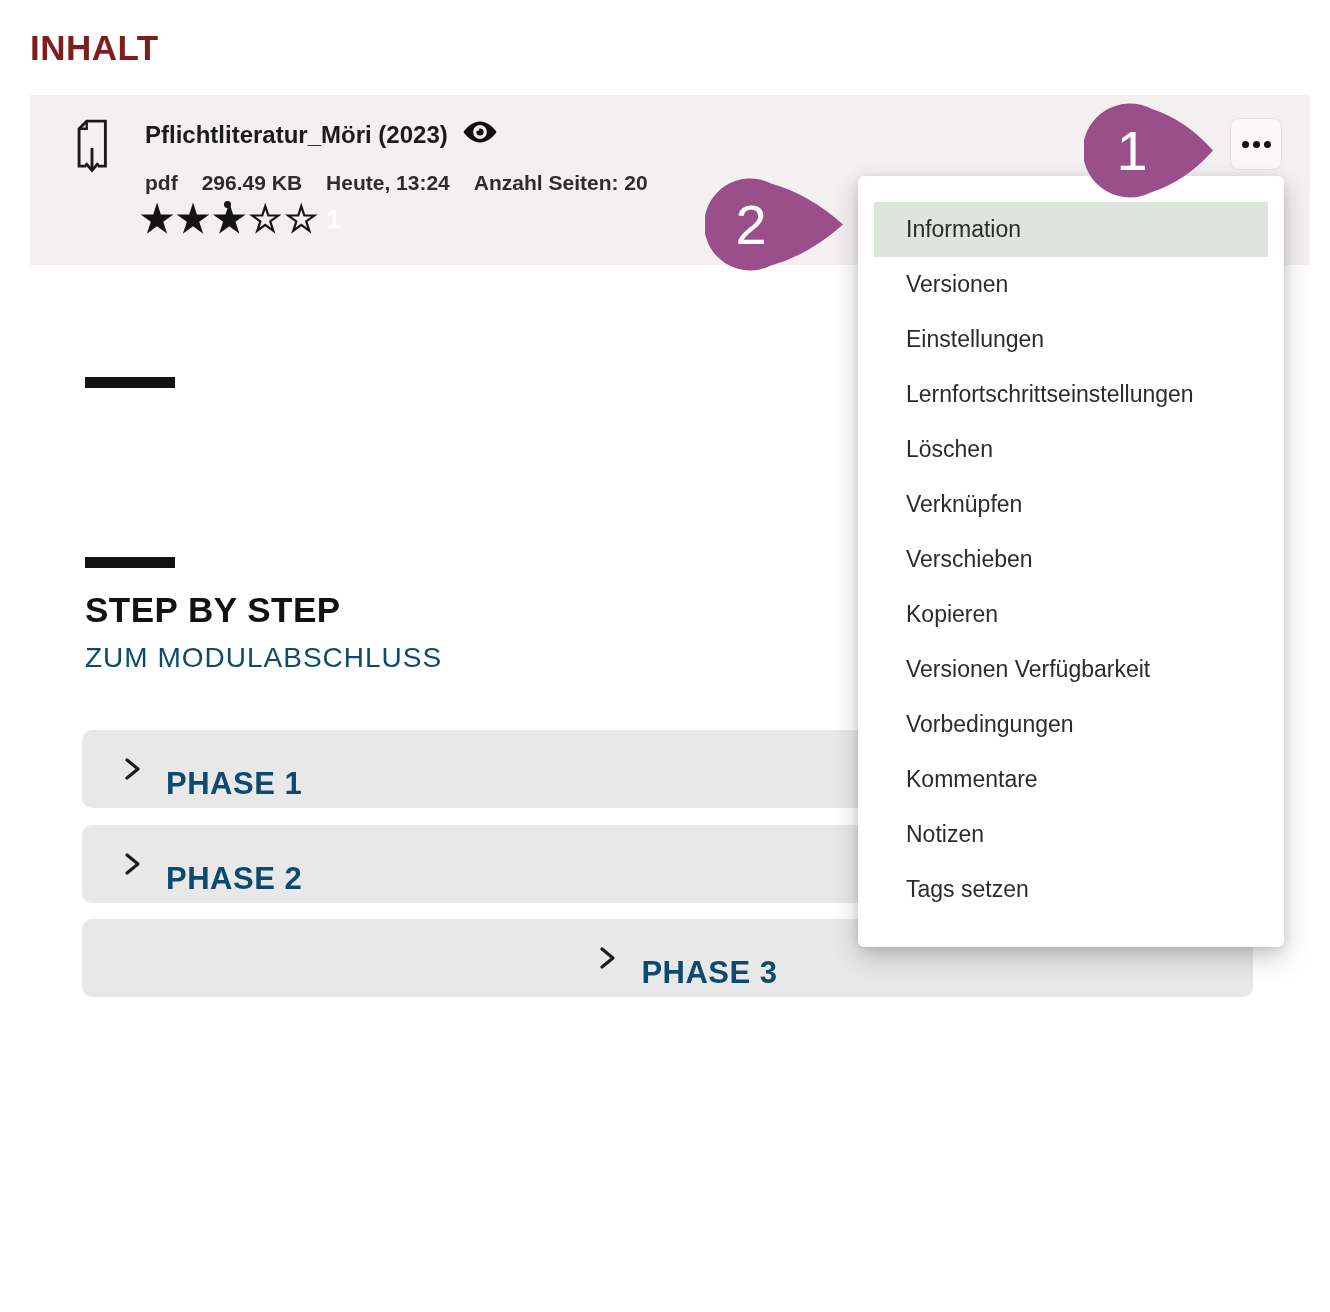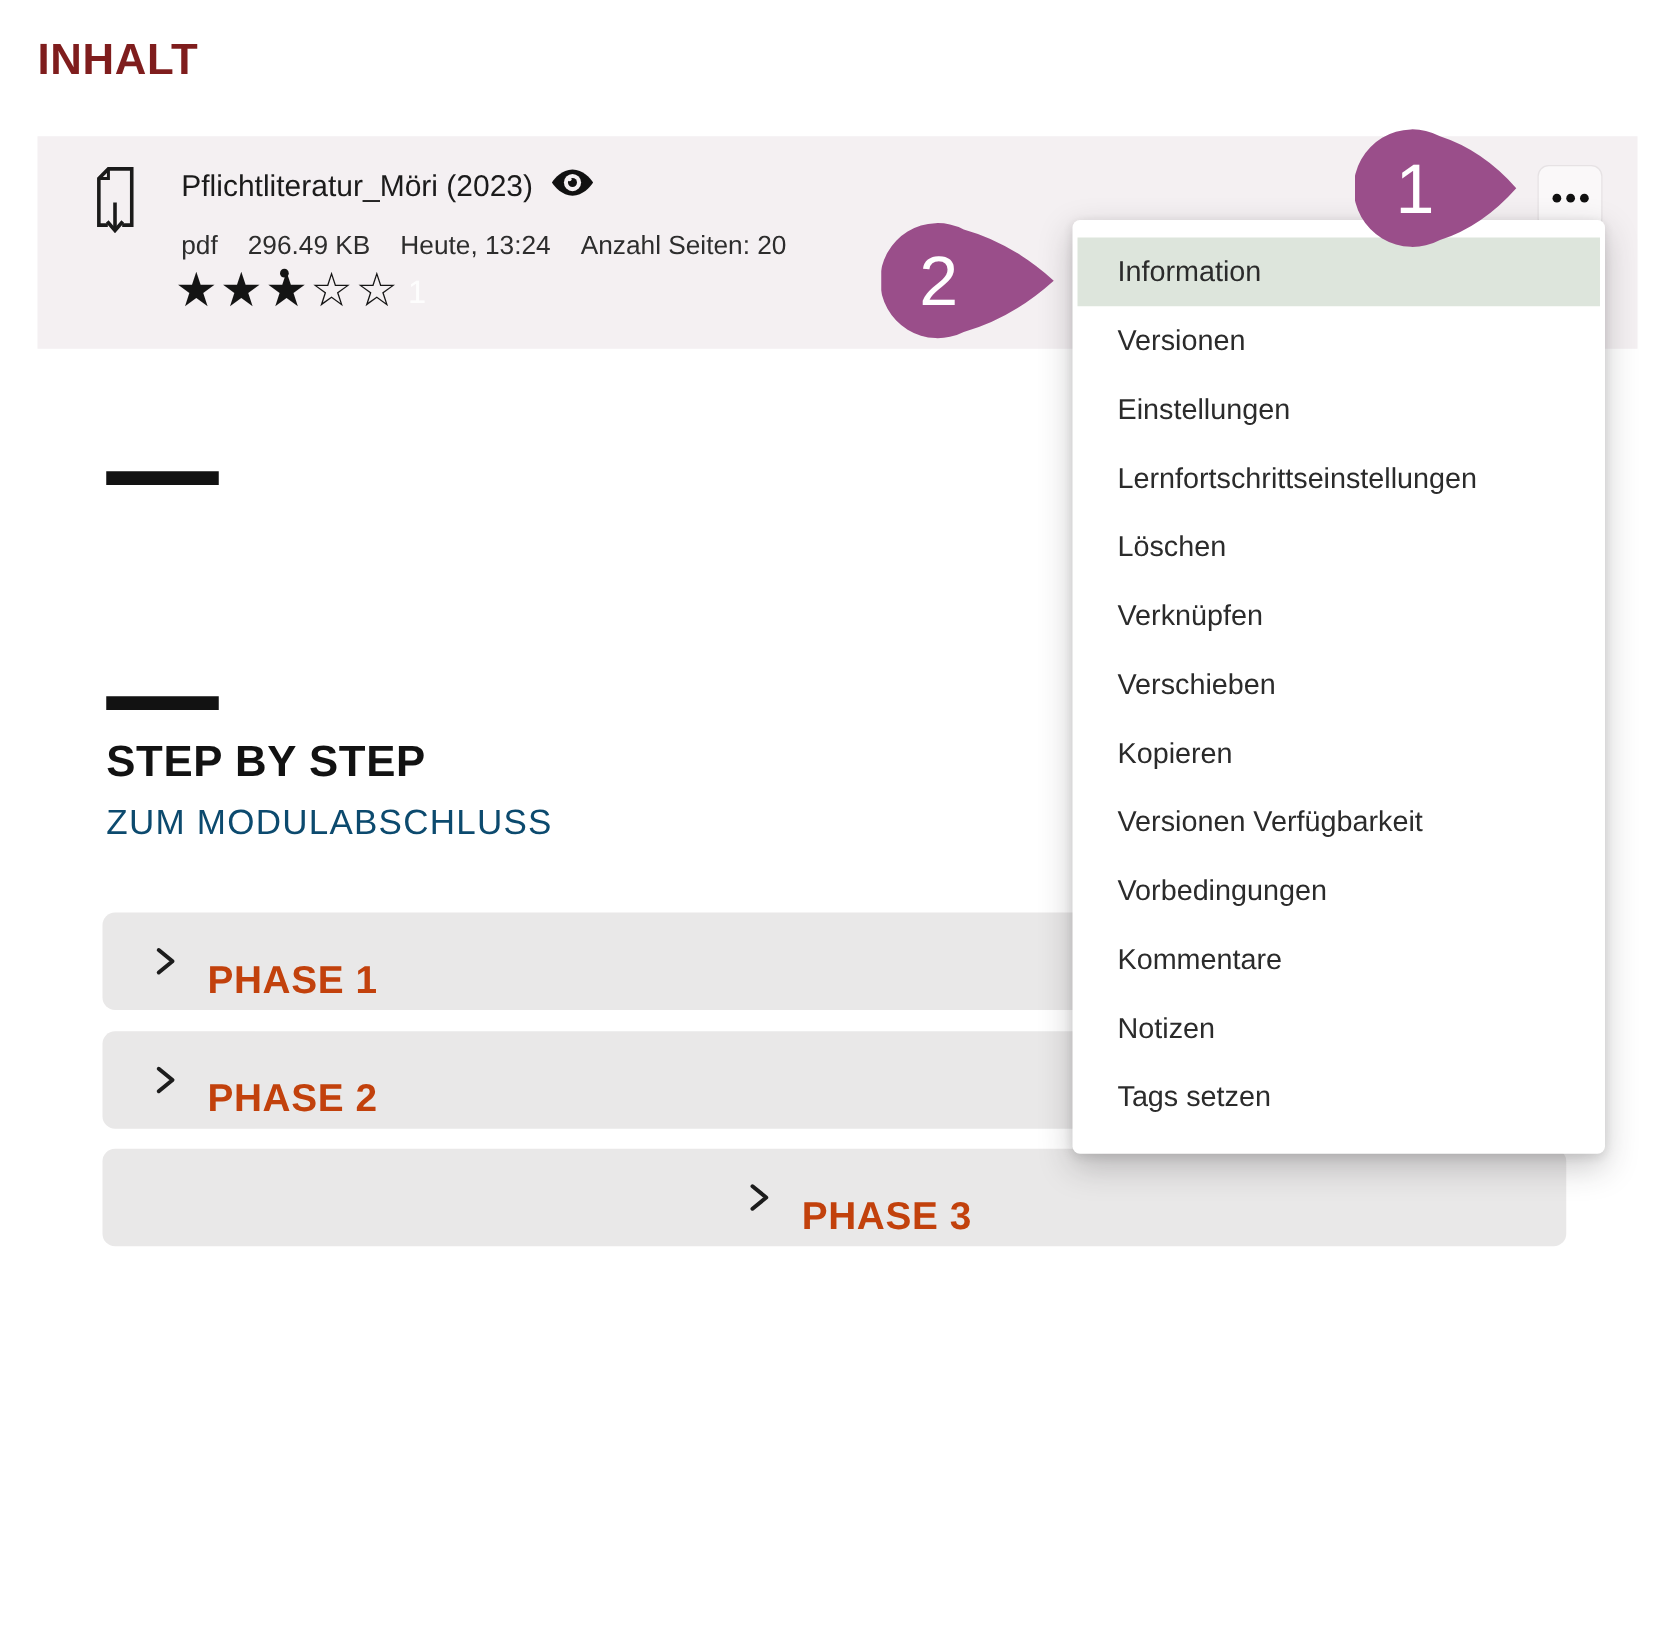"Pflichtliteratur_Möri (2023)" .file-card { font-weight: none -> bold; top: 109px -> 95px }
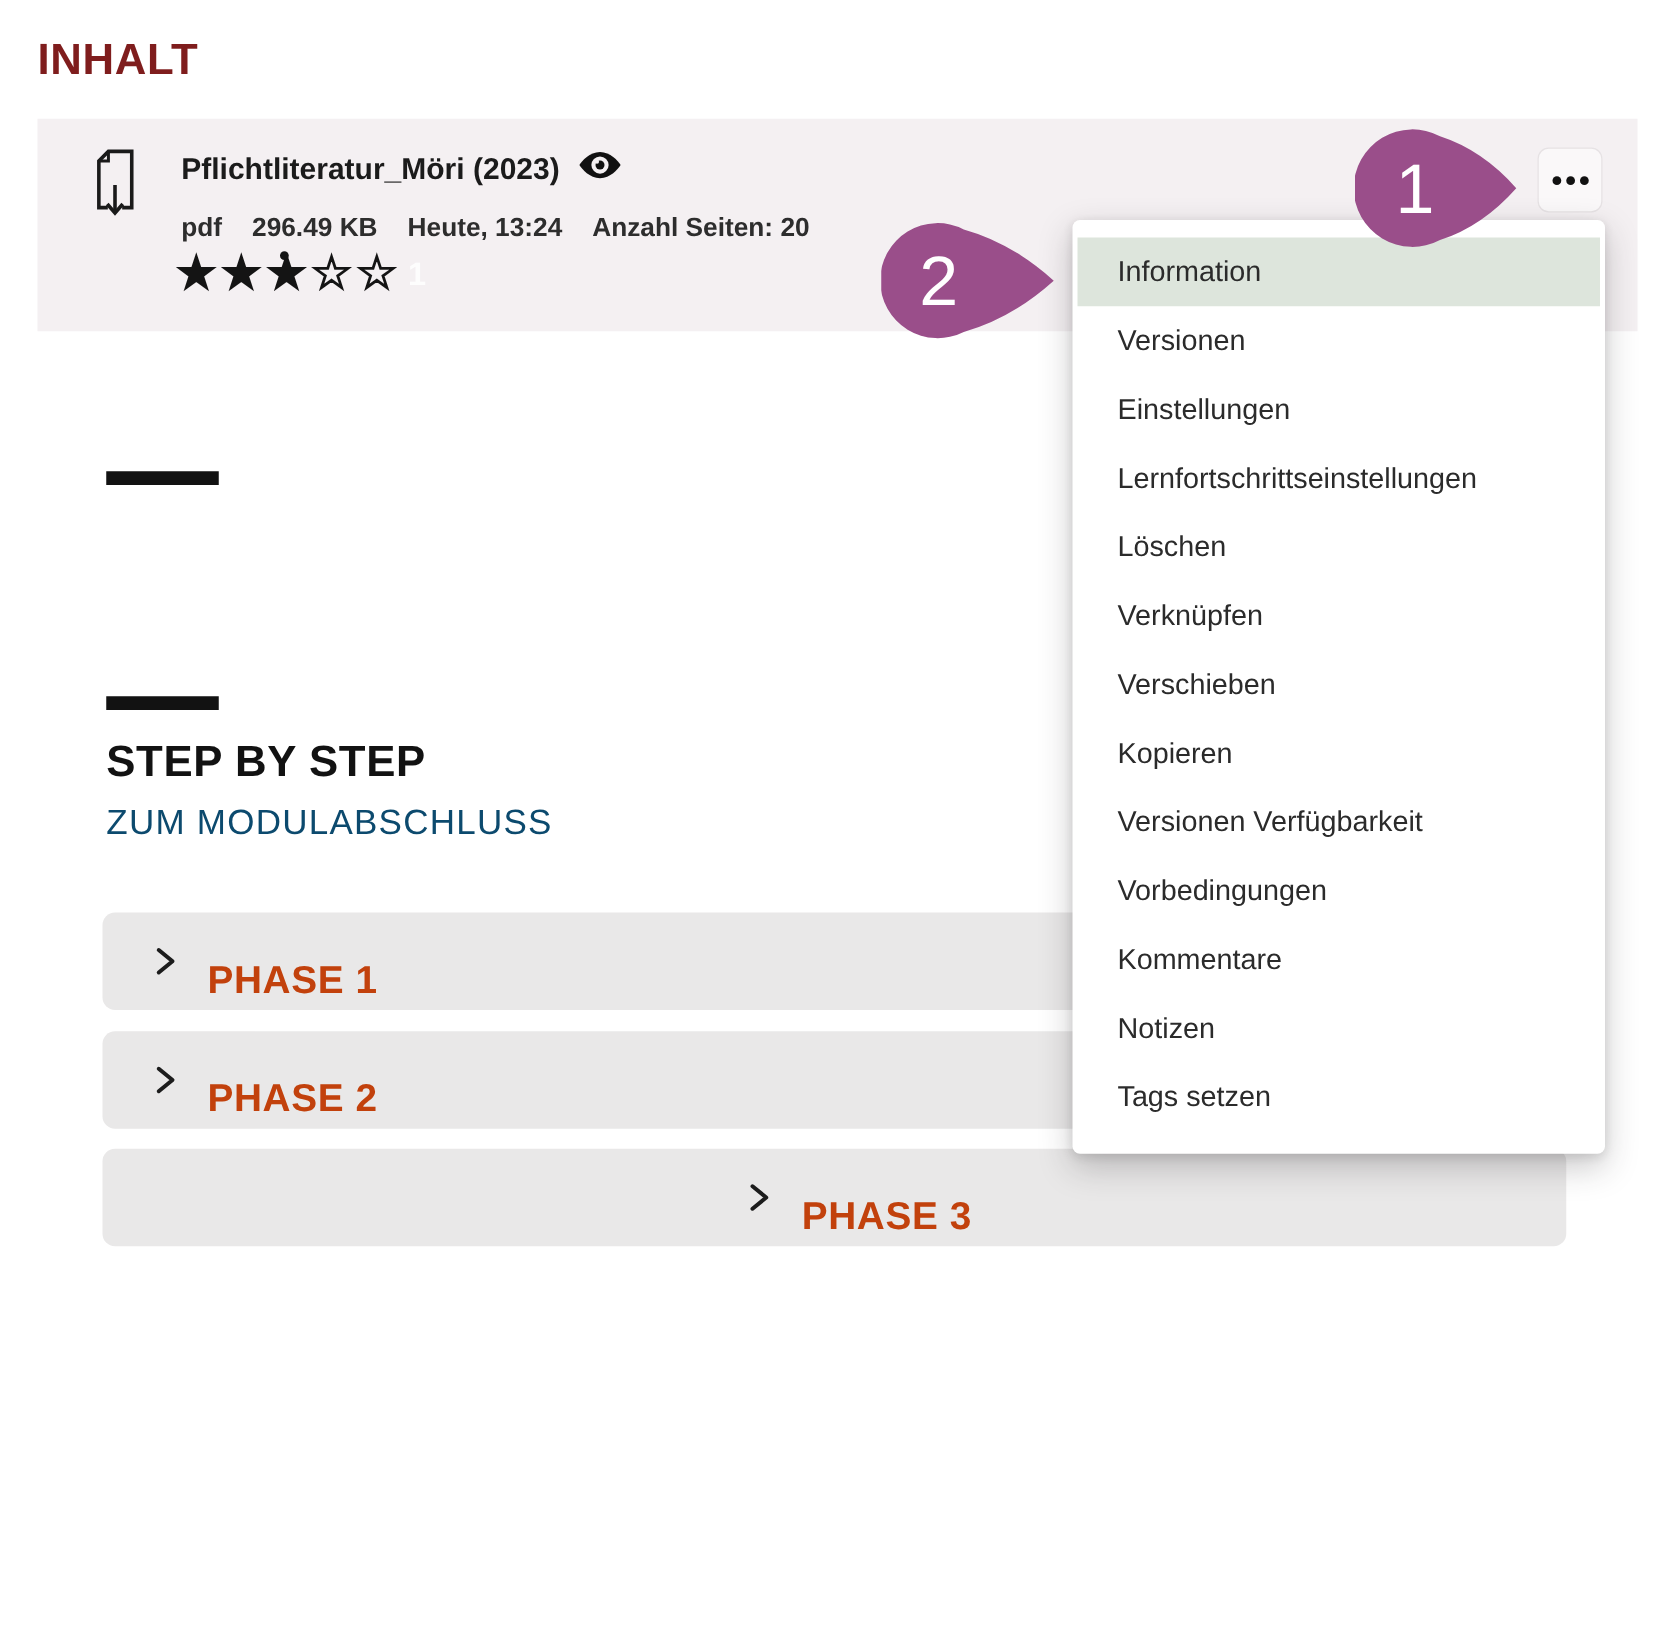"Information" .context-menu ul { margin: 4px -> 16px }
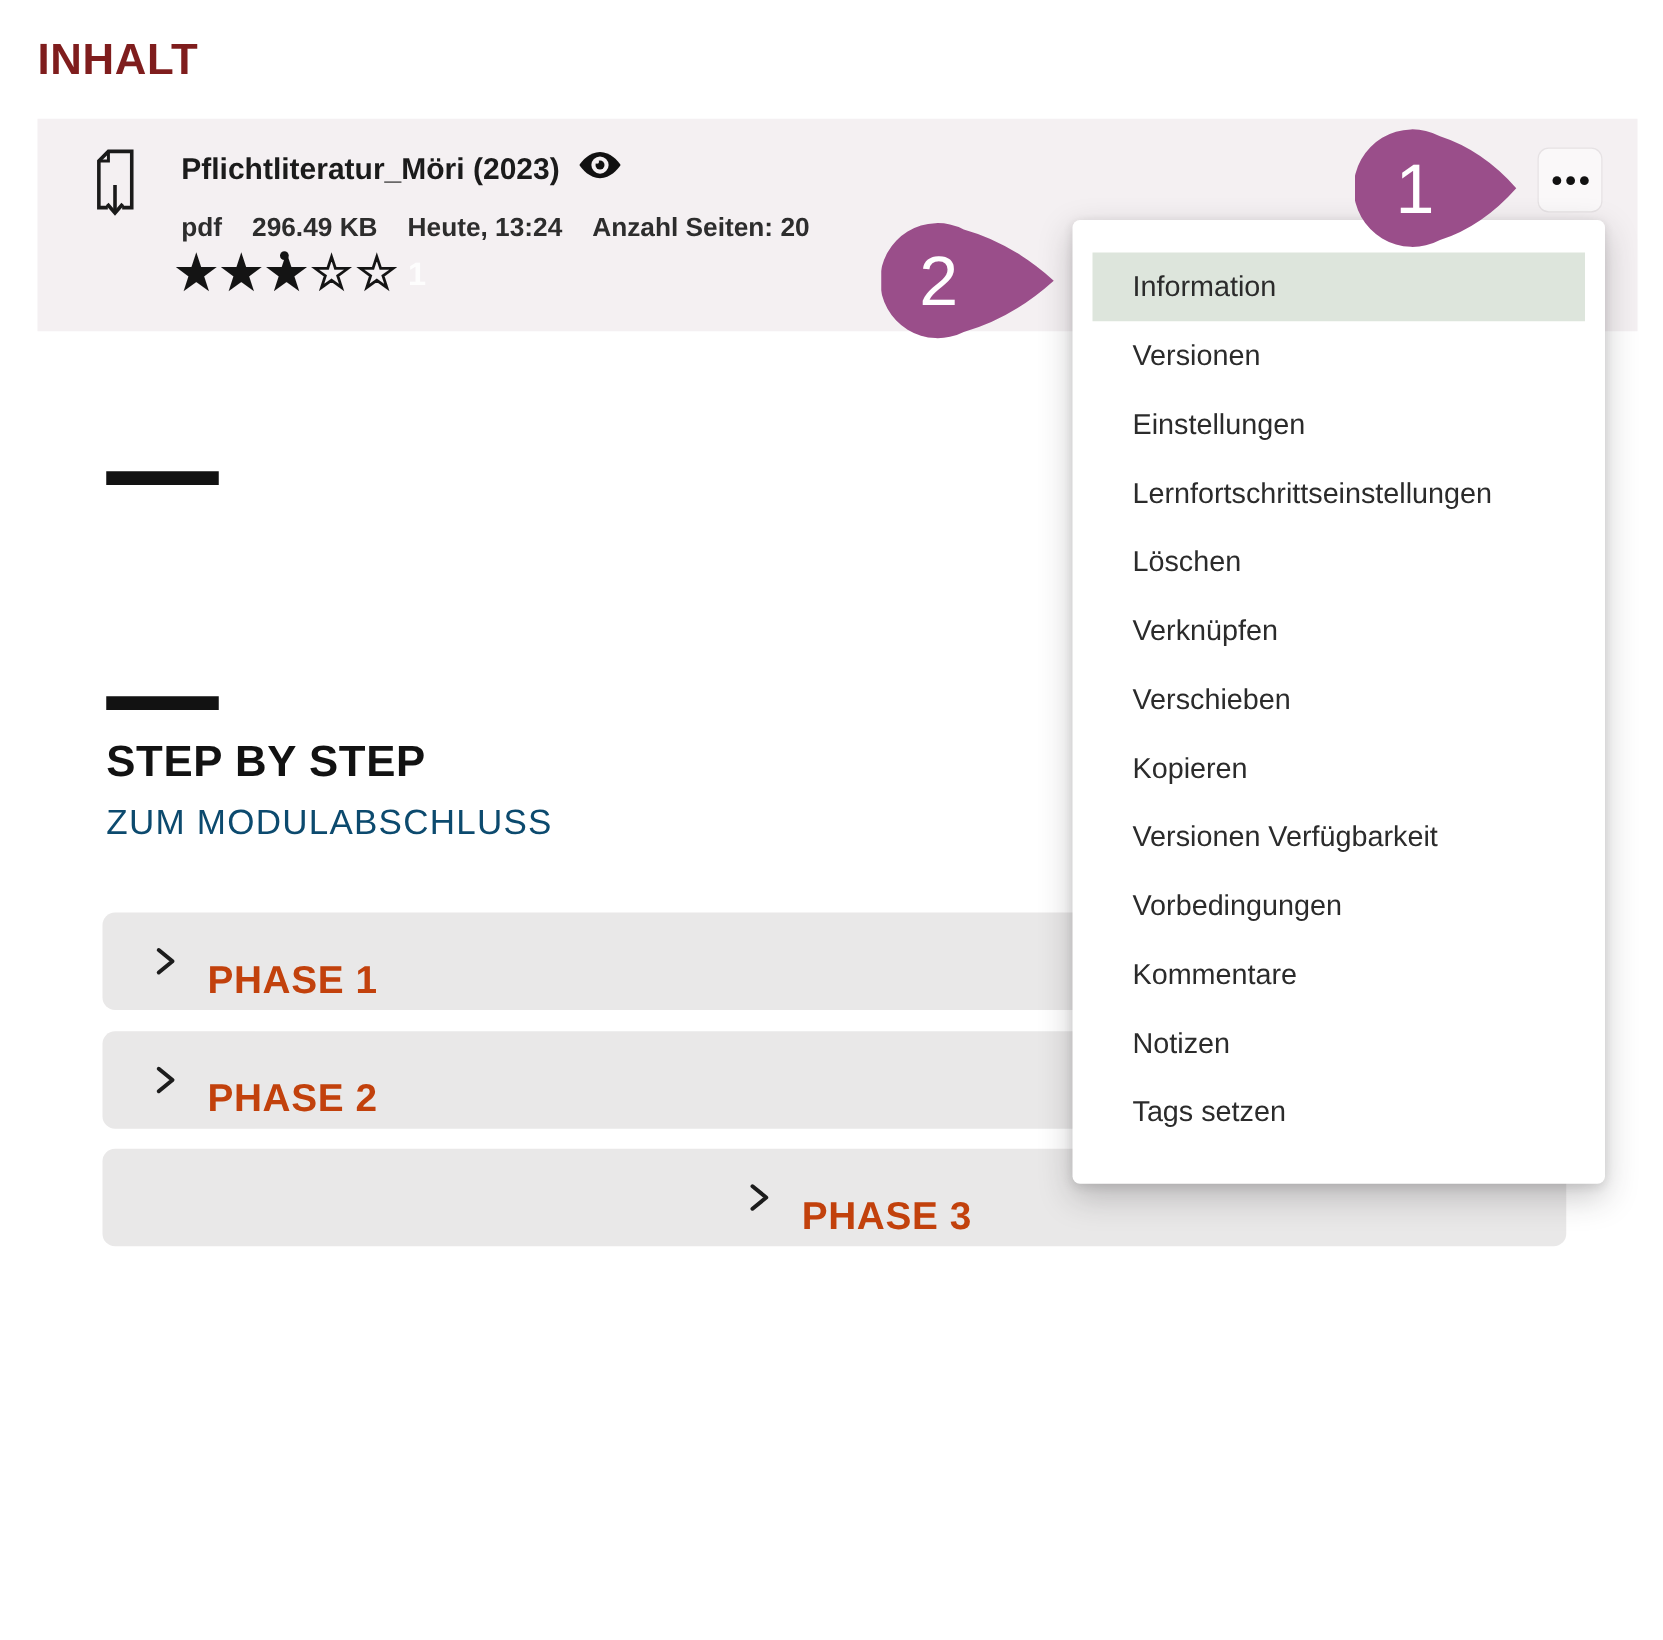"PHASE 1" .phase-label { color: #c2410c -> #0c4a6e }
